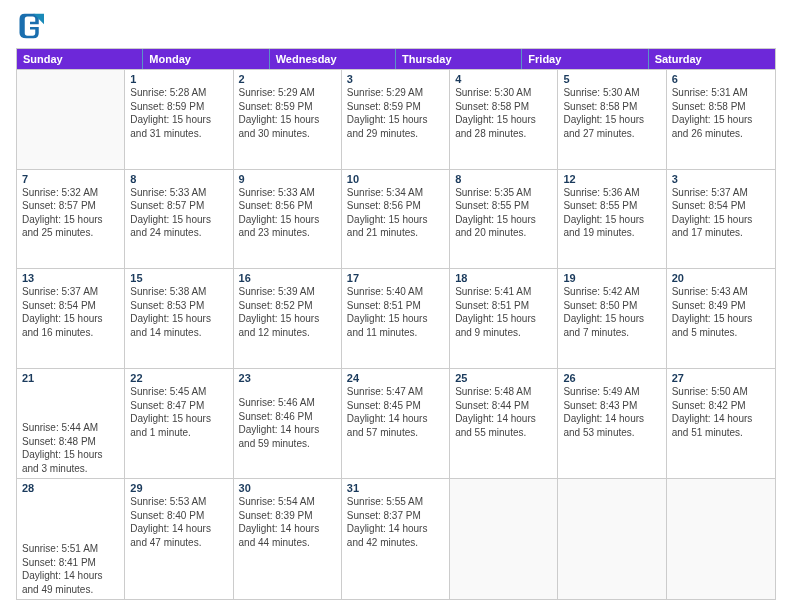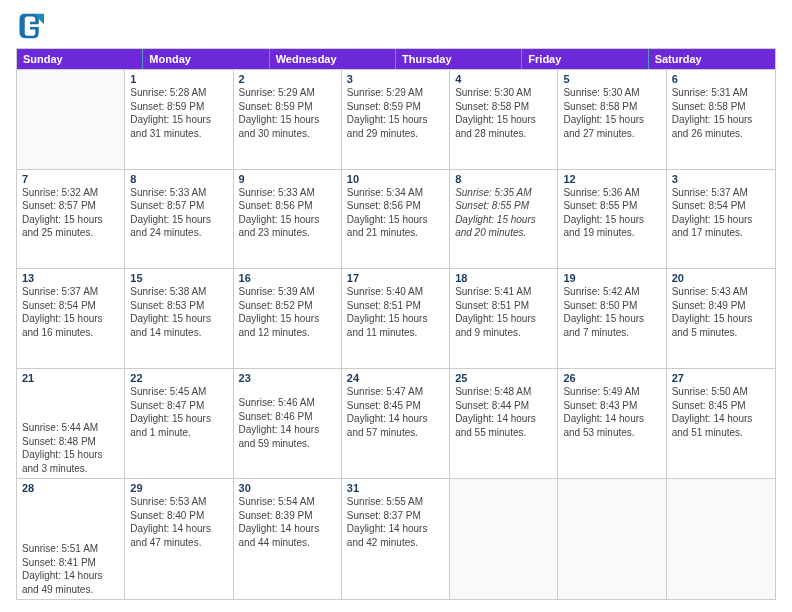"Sunrise: 5:35 AM" div.cell-info { font-style: italic -> none }
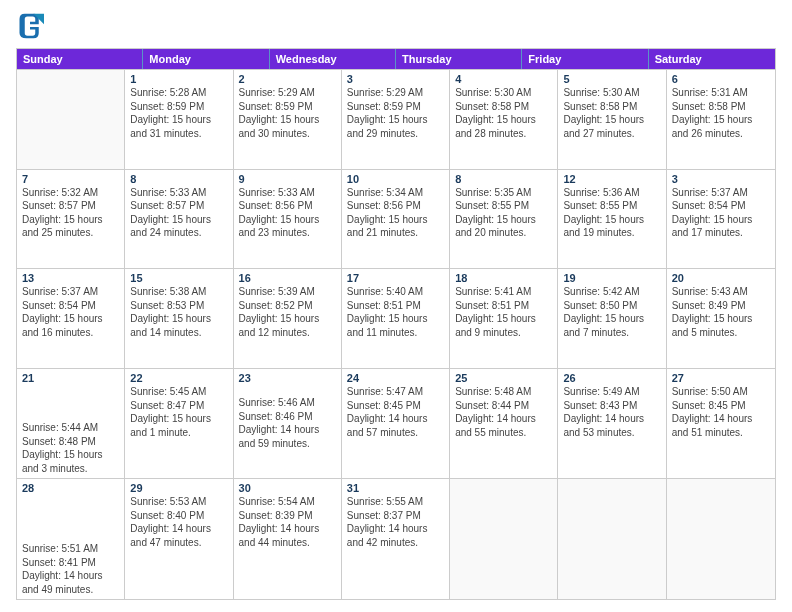"Sunrise: 5:50 AM" div.cell-info { text: 8:45 -> 8:42 }
